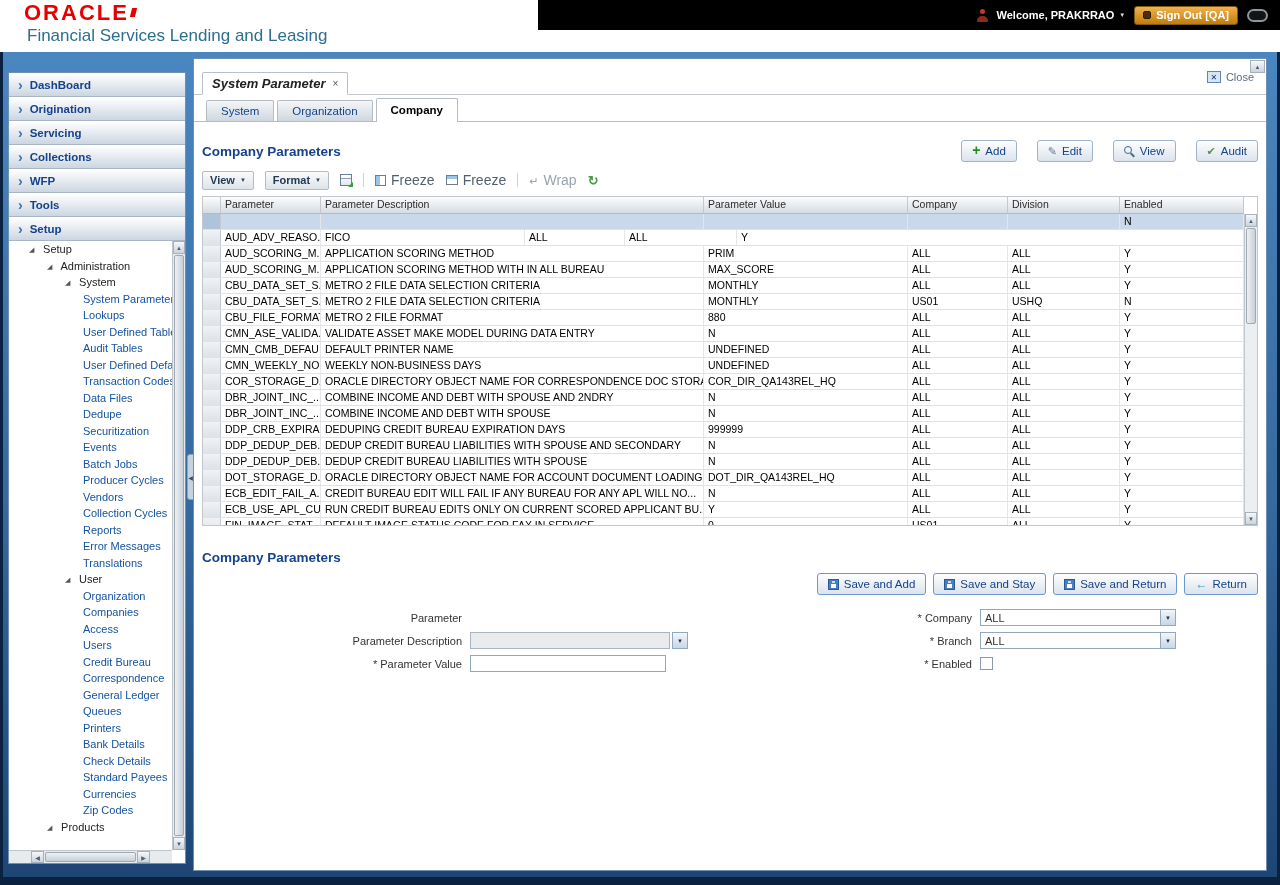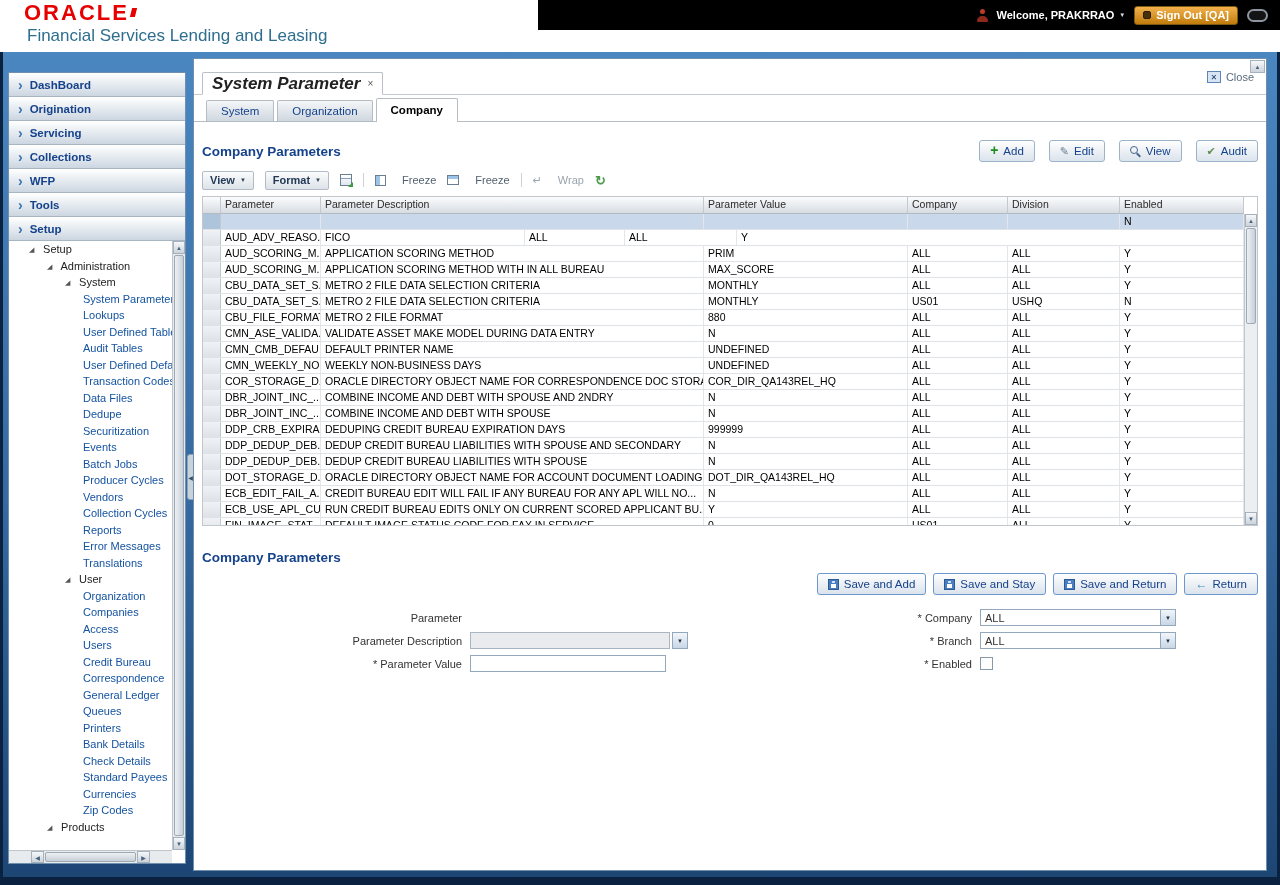"System Parameter" .doc-tab-label { font-size: 17px -> 13px }
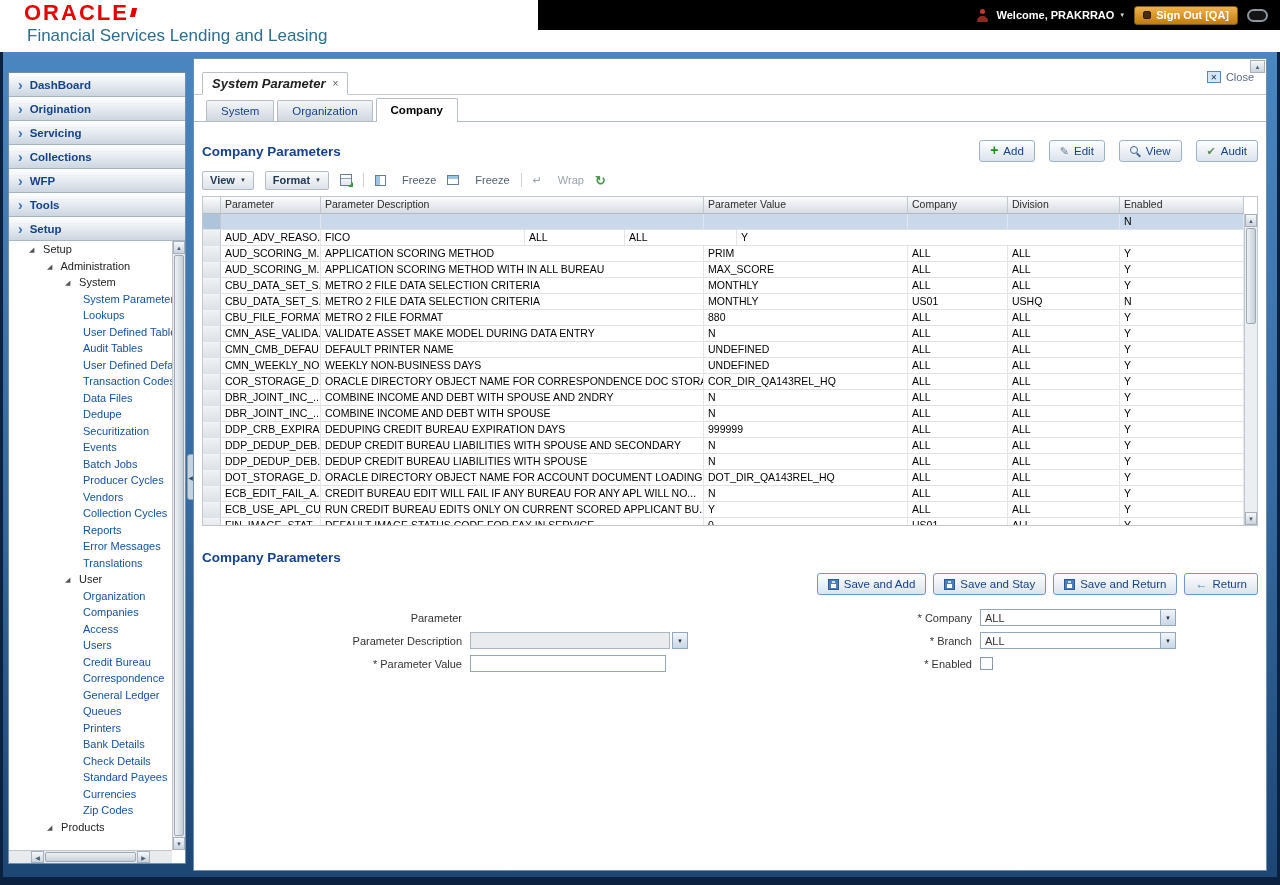"Add" .crud { gap: 14px -> 20px }
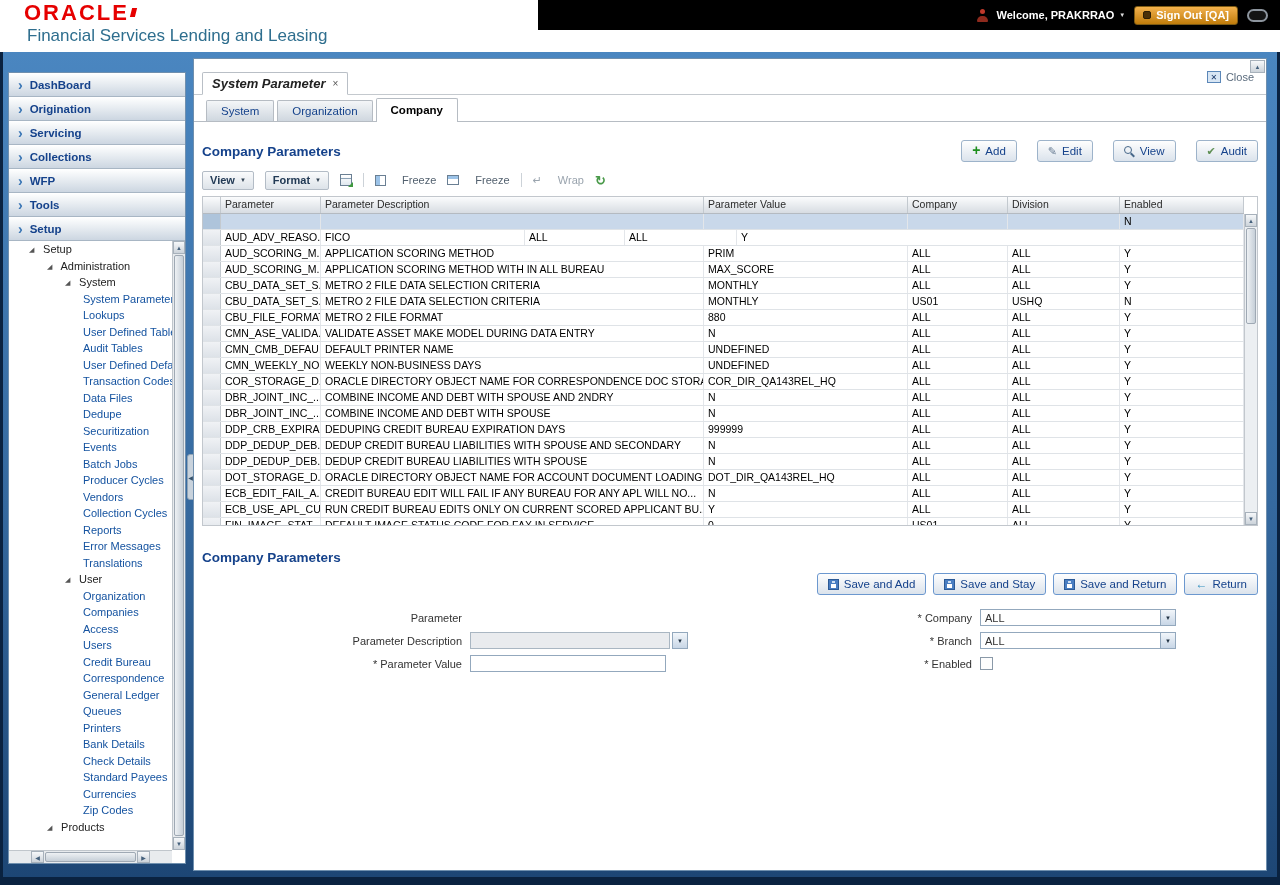"Freeze" .tb-item { font-size: 11px -> 14px; gap: 16px -> 5px }
